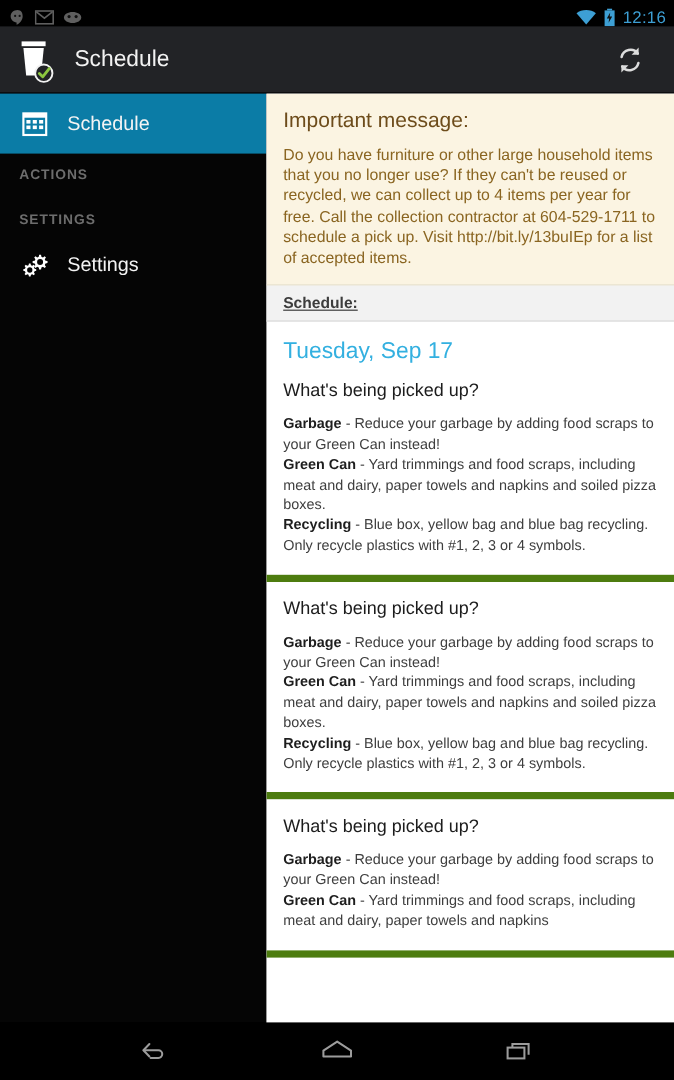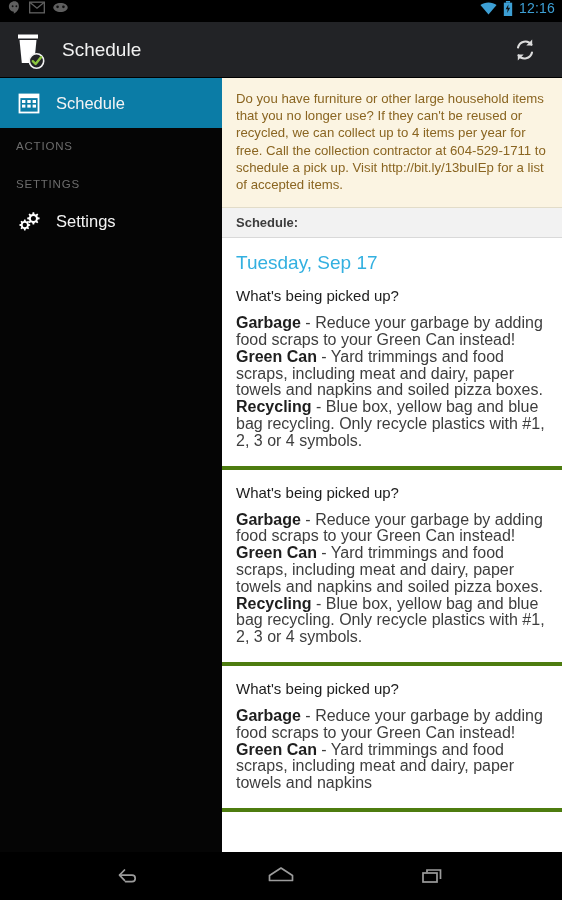"12:16" .statusbar { align-items: flex-start -> flex-end }
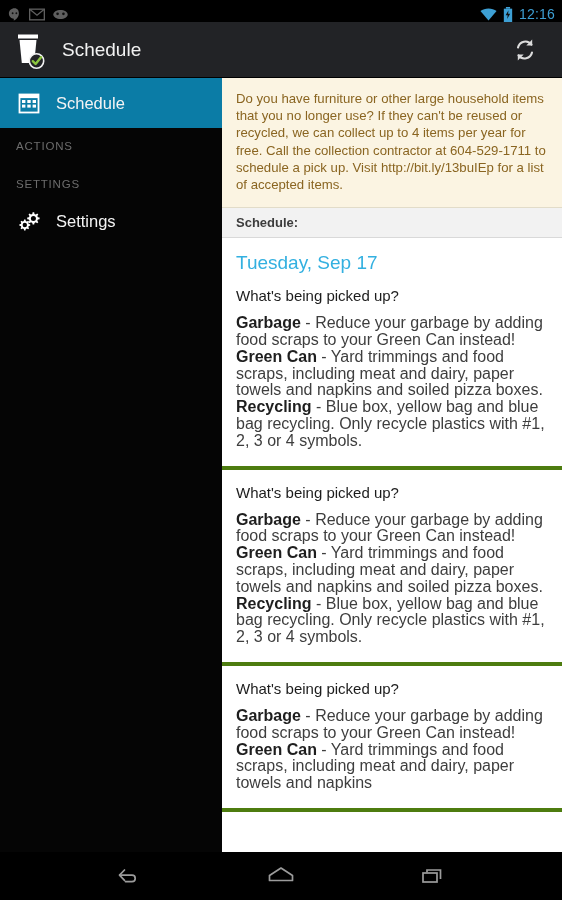"Important message:" div.msg-title { html: none -> <div>Important message:</div> }
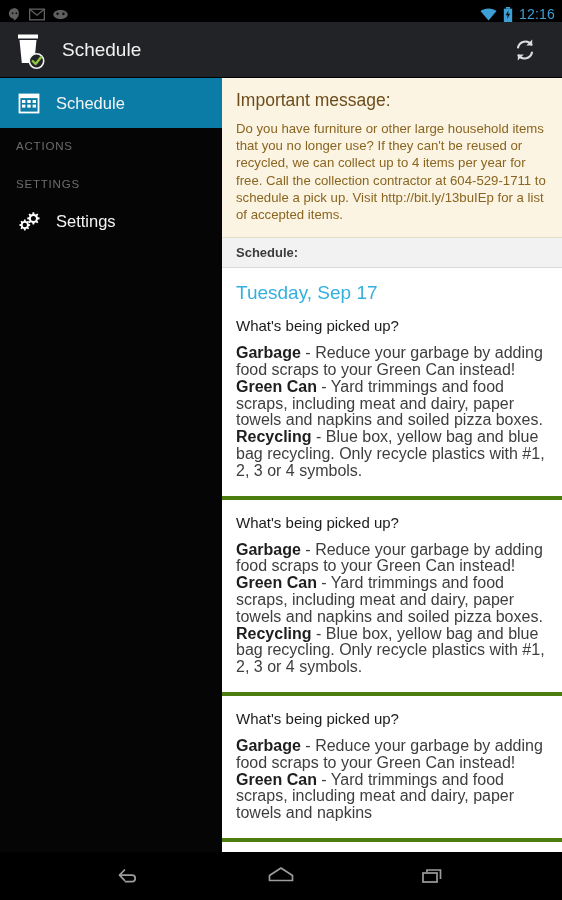"ACTIONS" .drawer-section { font-weight: normal -> bold }
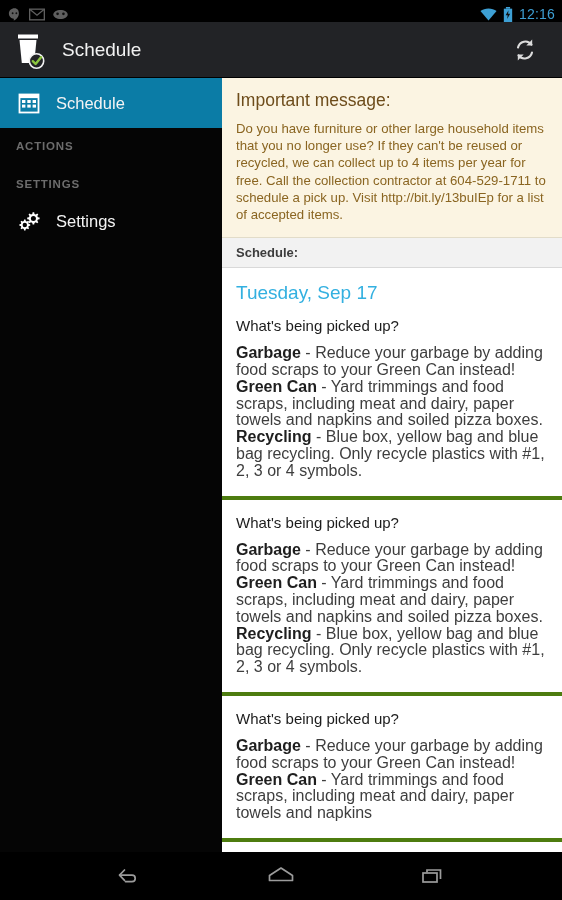"Schedule:" .sched-hdr { text-decoration: none -> underline }
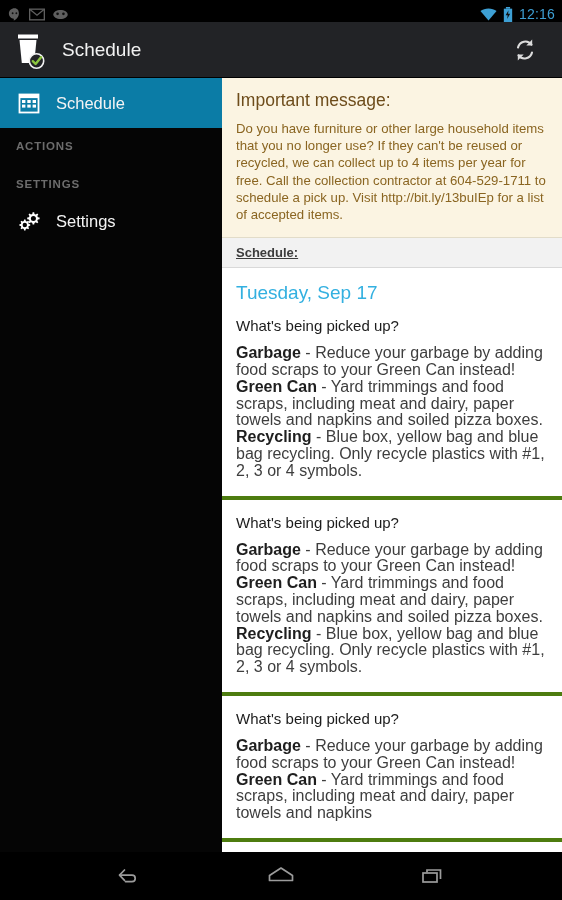"Tuesday, Sep 17" .entry { border-bottom: 4px solid #4d7c0f -> 6px solid #4d7c0f }
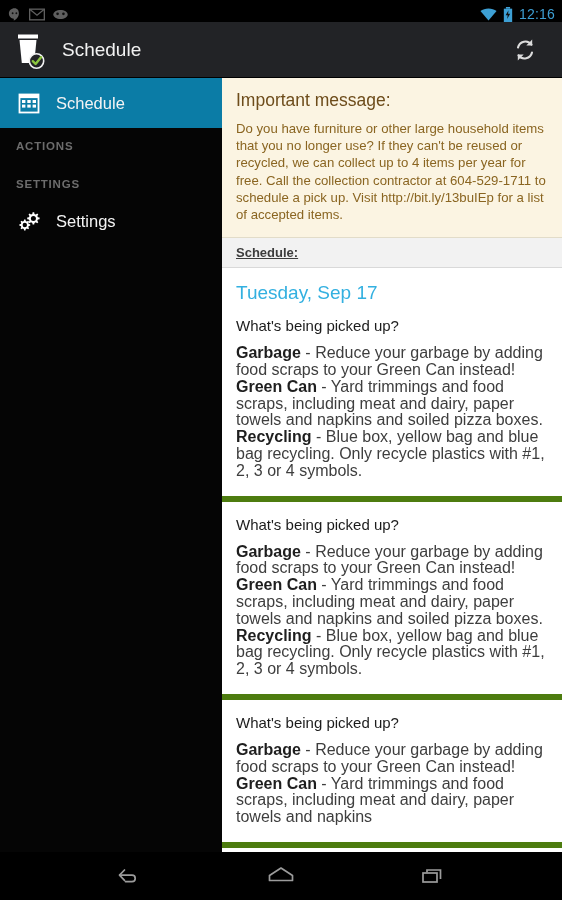"Garbage - Reduce your garbage" .entry-line { font-size: 16px -> 12px }
